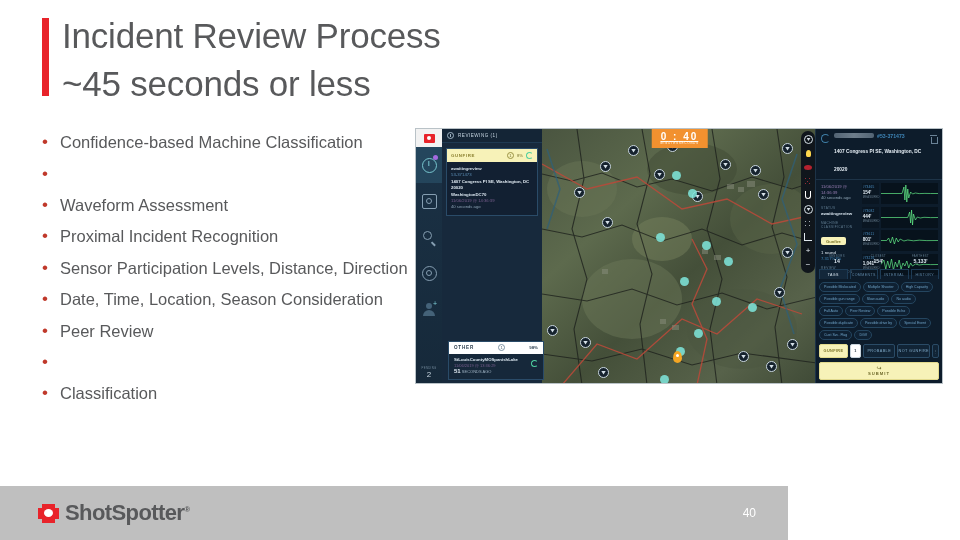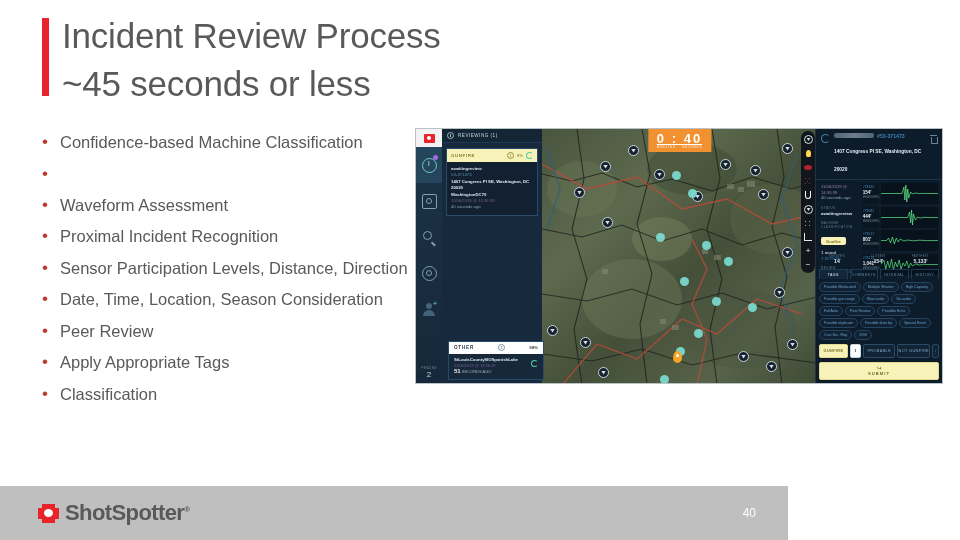"0 : 40" .timer .big { font-size: 13px -> 10px }
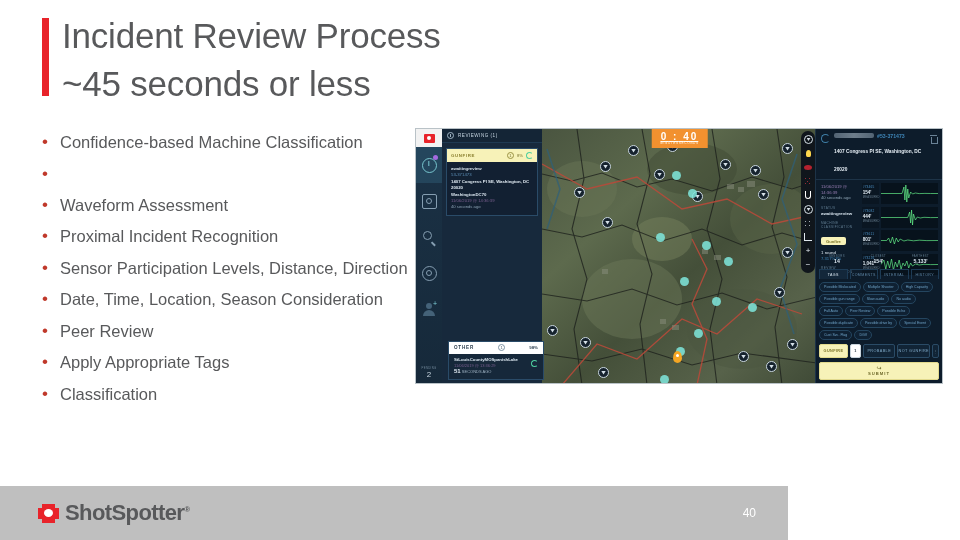"Apply Appropriate Tags" span.btext { html: <span>Apply Appropriate Tags</span> -> none }
